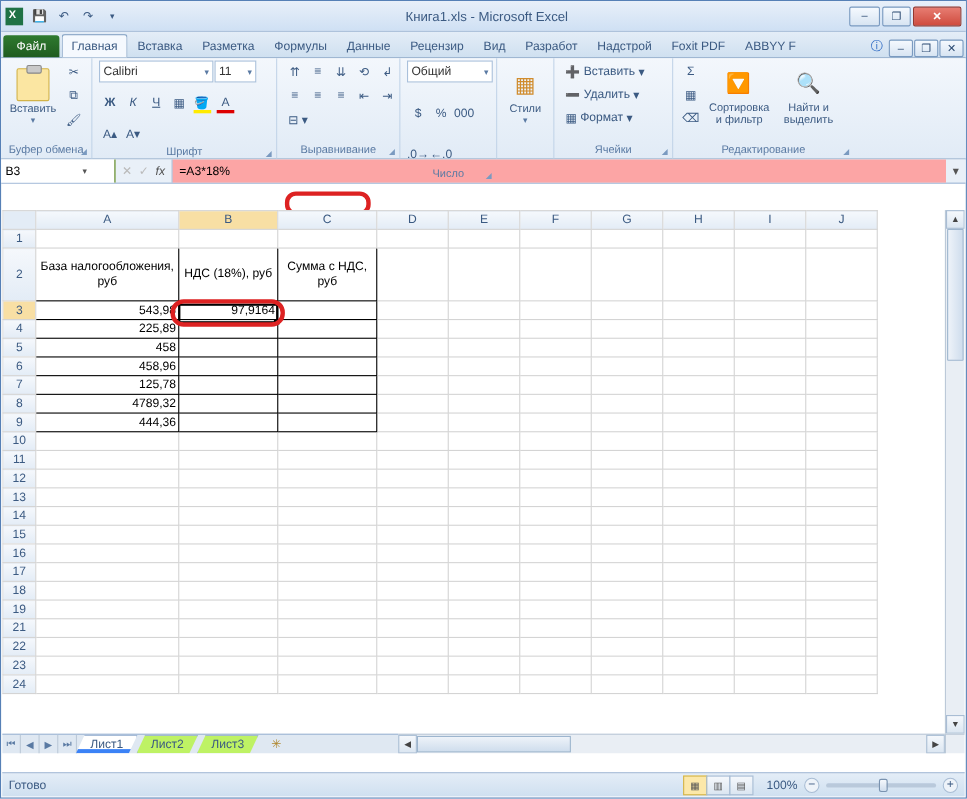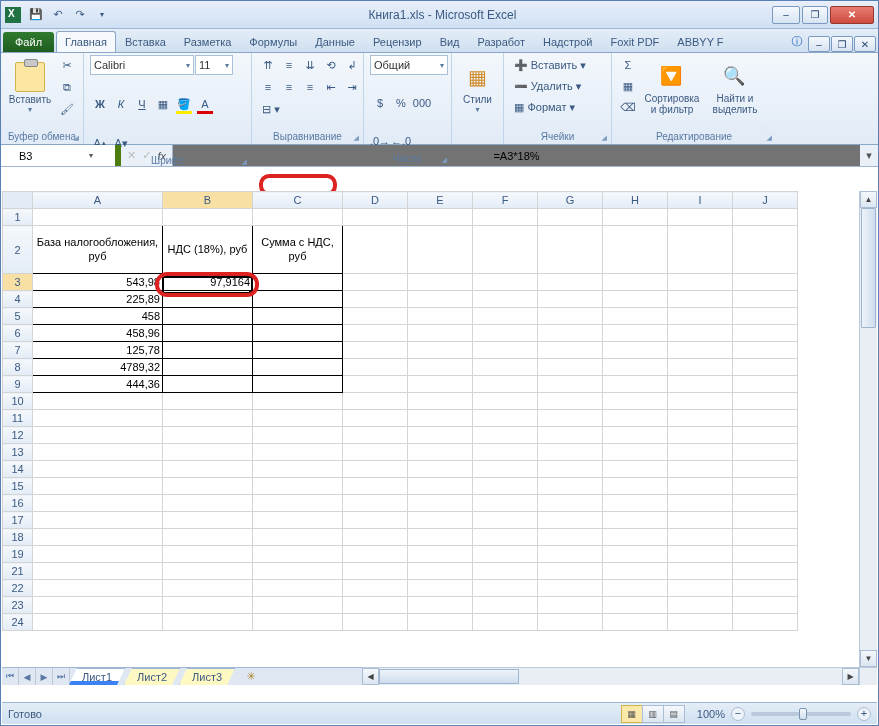"Calibri" div.group-body { gap: 19px -> 8px }
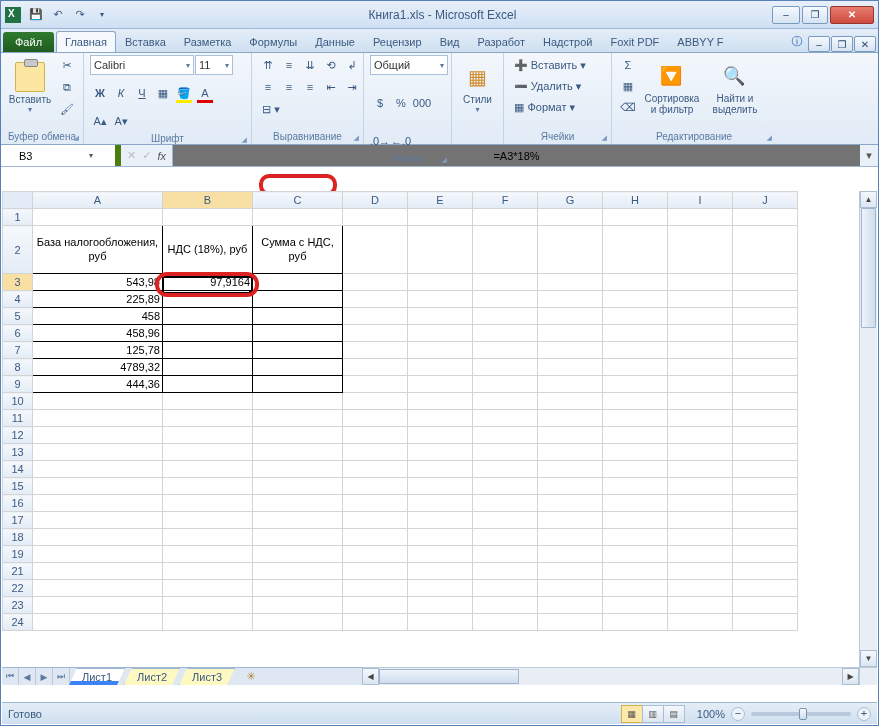"B3" .name-box { border-right: 6px solid #4d7c0f -> 1px solid #4d7c0f; padding: 0 18px -> 0 4px; width: 120px -> 104px }
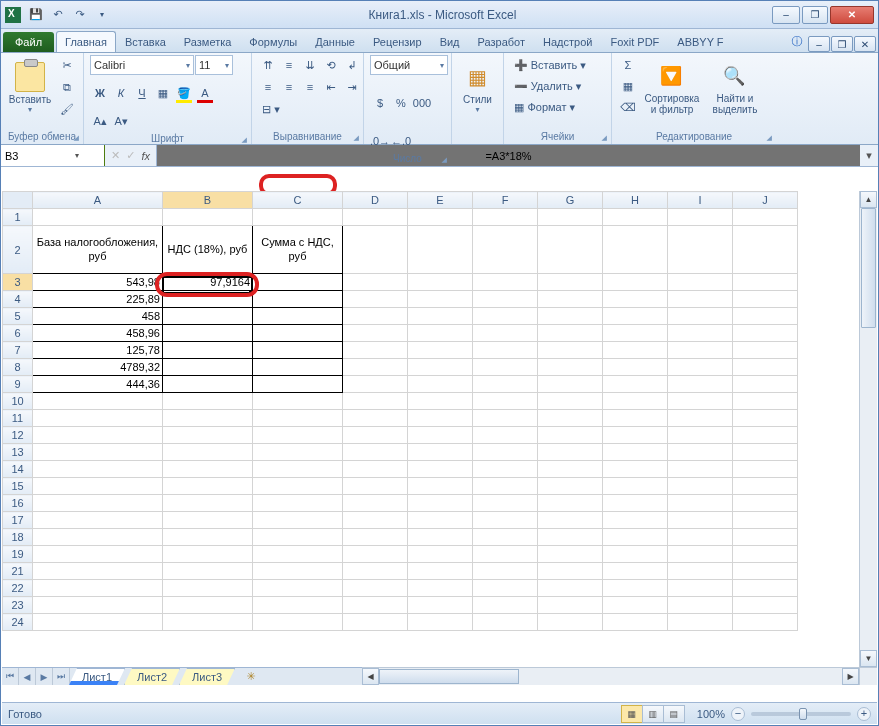"=A3*18%" .formula-input { background: #737373 -> #fca5a5; text-align: center -> none }
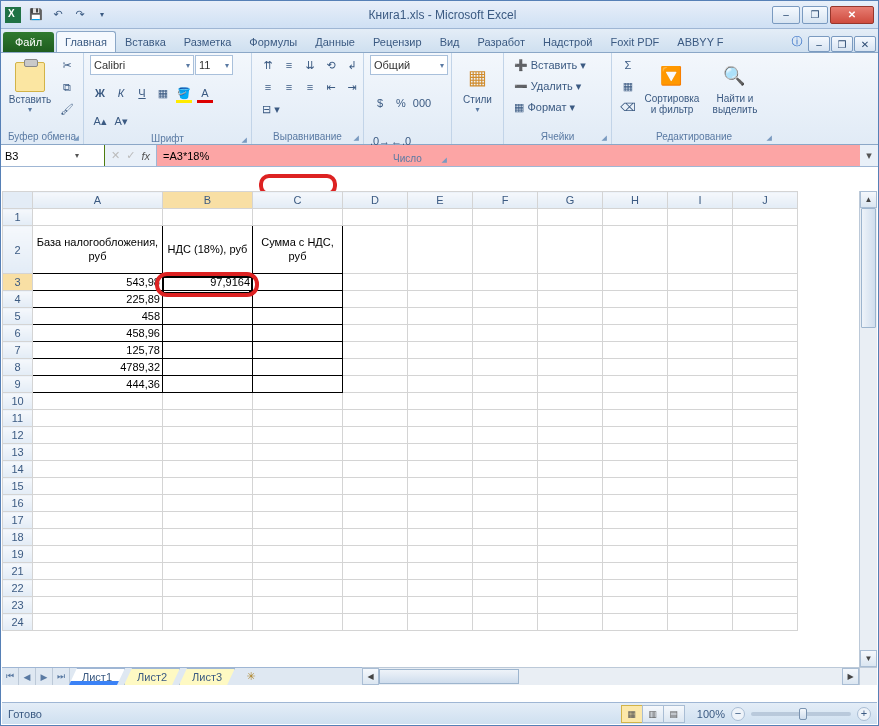"Лист2" .tab { background: #fef9c3 -> #bef264 }
